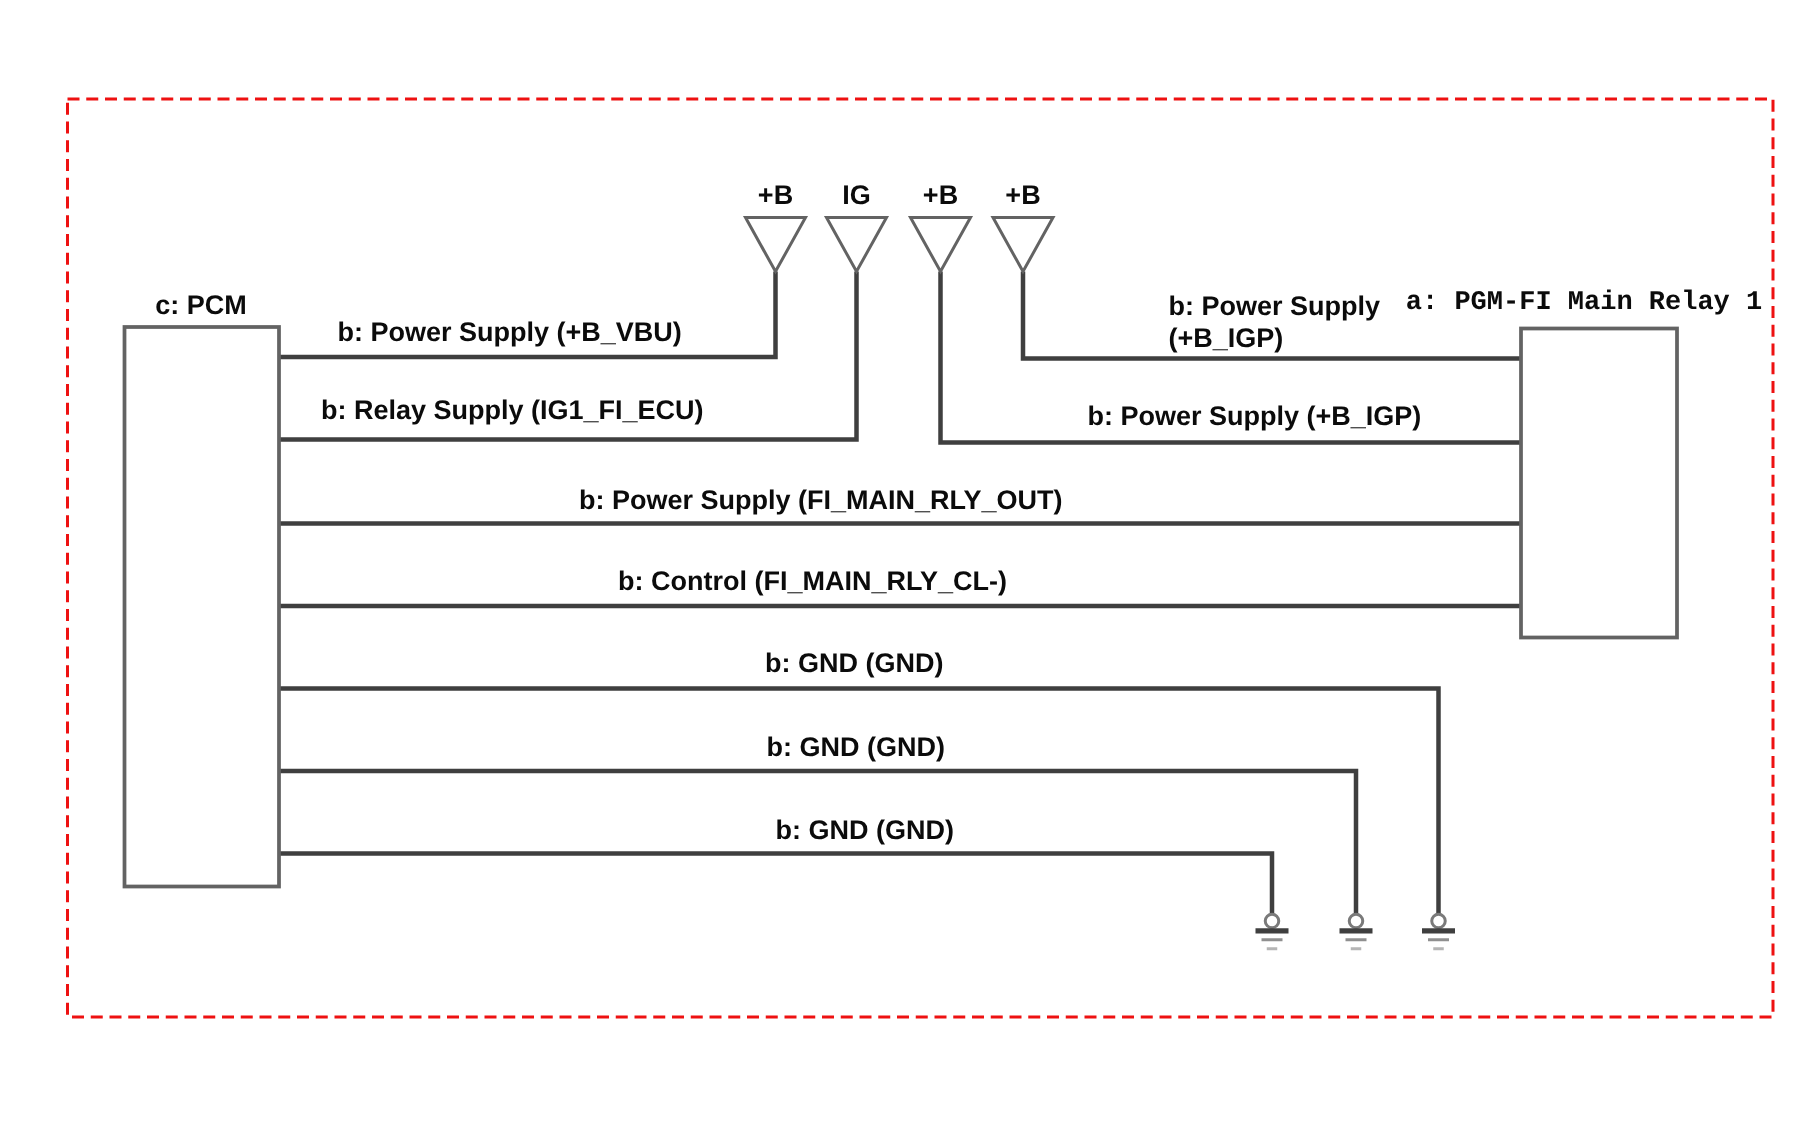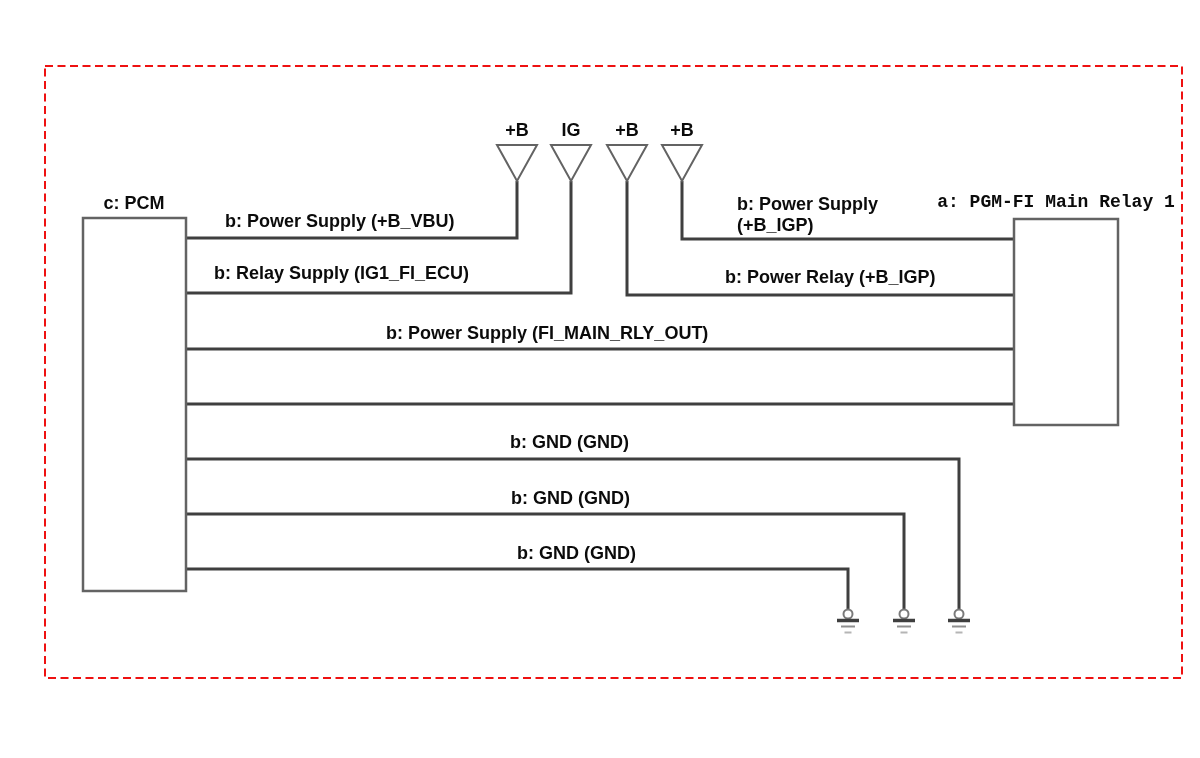"b: Power Supply" .two-line span { margin-left: none -> 42px }
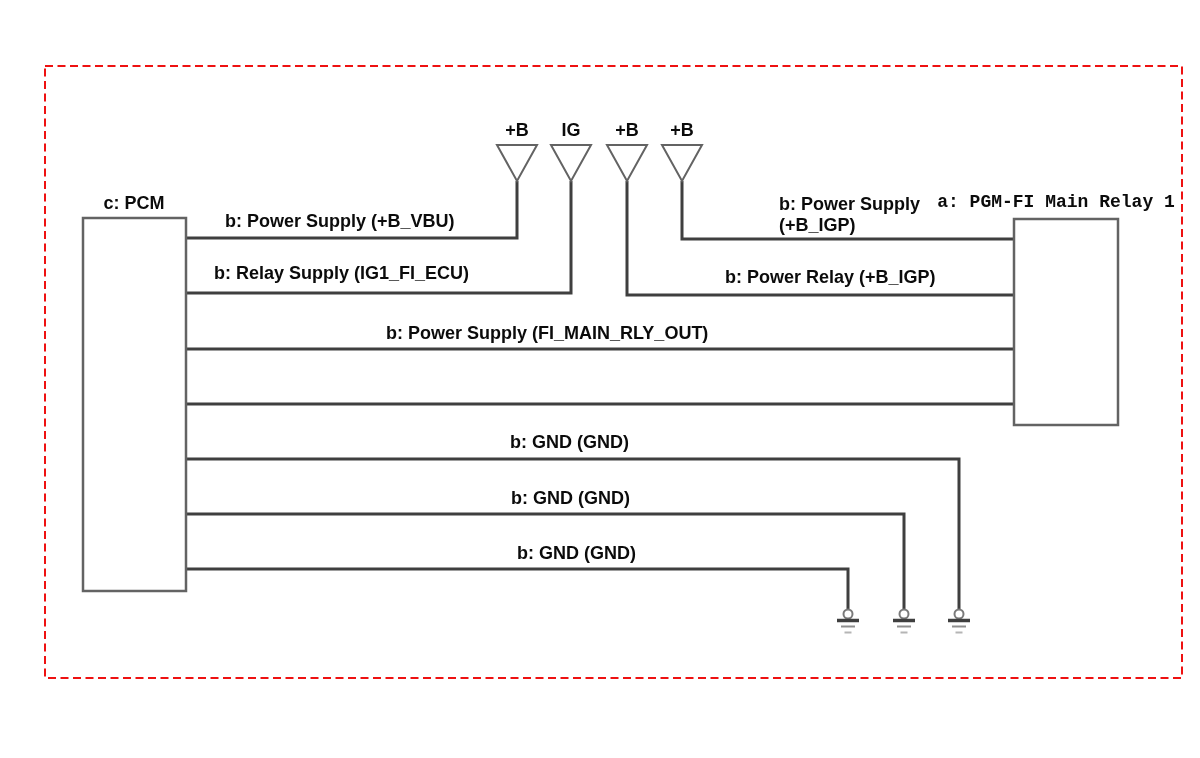"b: Power Relay (+B_IGP)" div.lbl { text: Relay -> Supply }
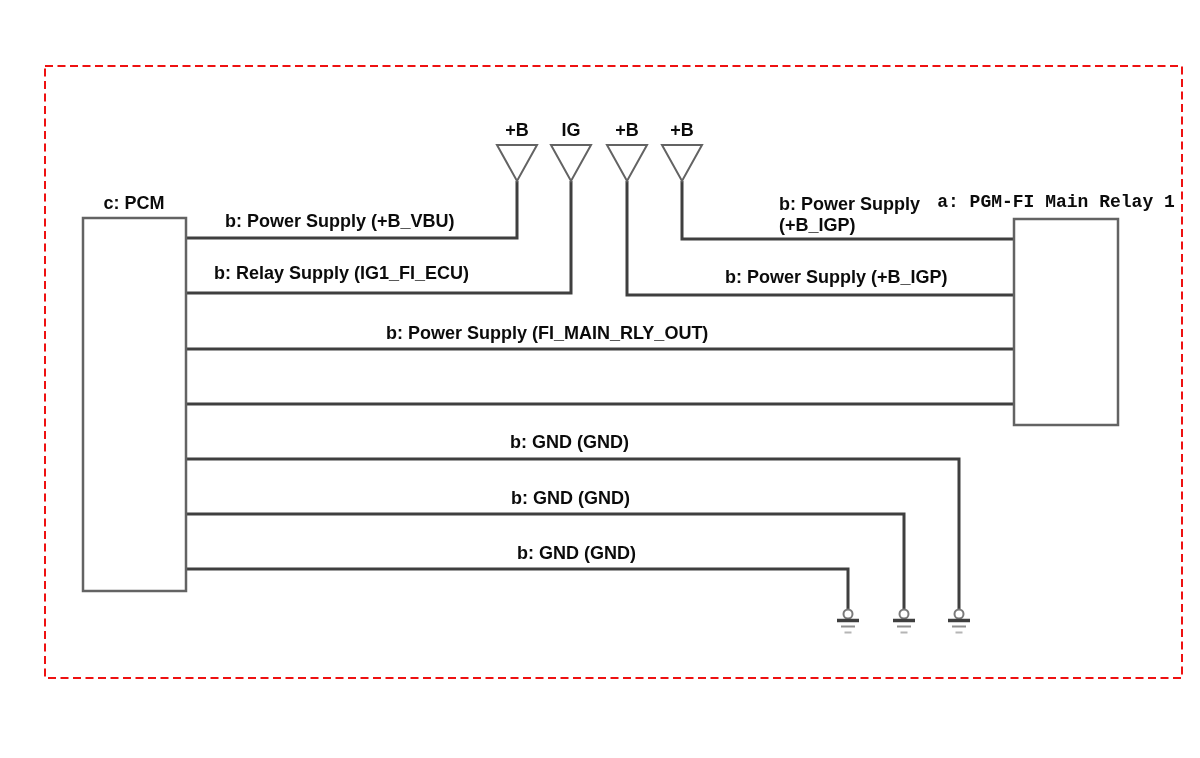"b: Control (FI_MAIN_RLY_CL-)" div.lbl { html: none -> <div>b: Control (FI_MAIN_RLY_CL-)</div> }
